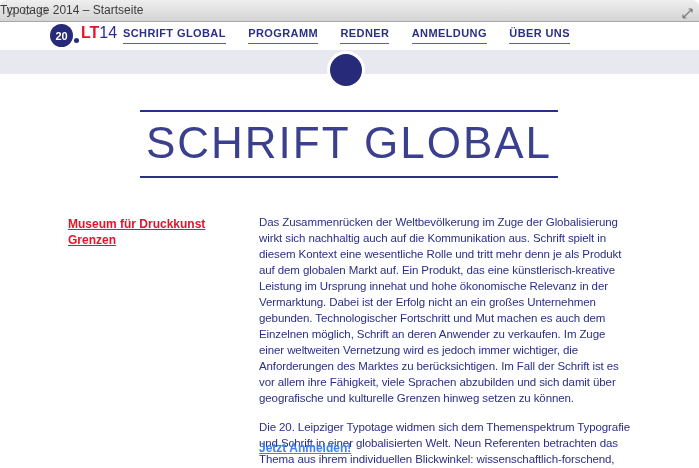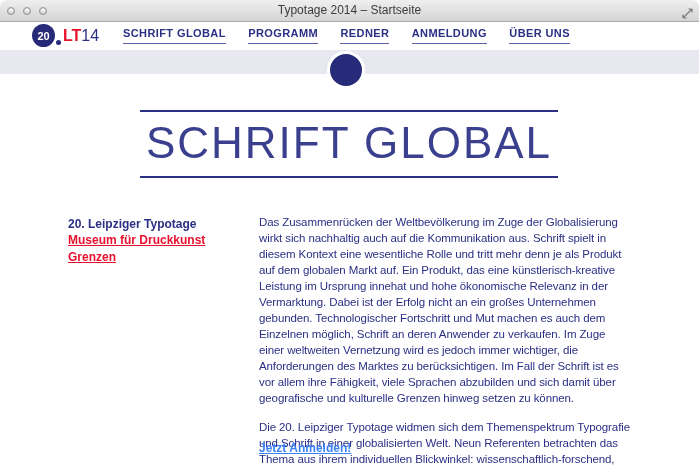"Typotage 2014 – Startseite" .window-title { text-align: center -> left }
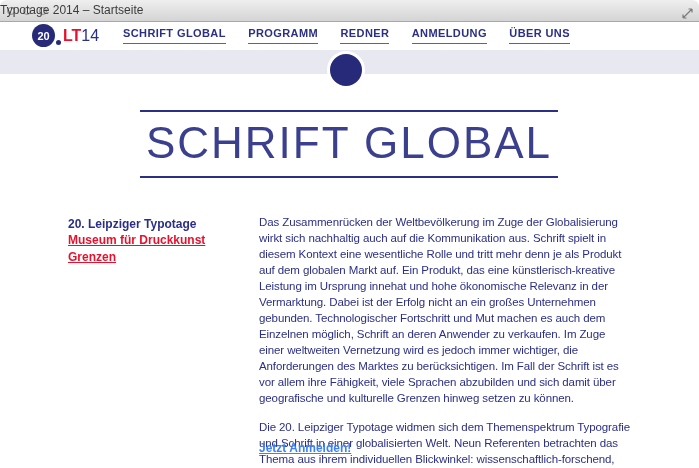"20" .logo { align-items: center -> flex-start; left: 32px -> 50px }
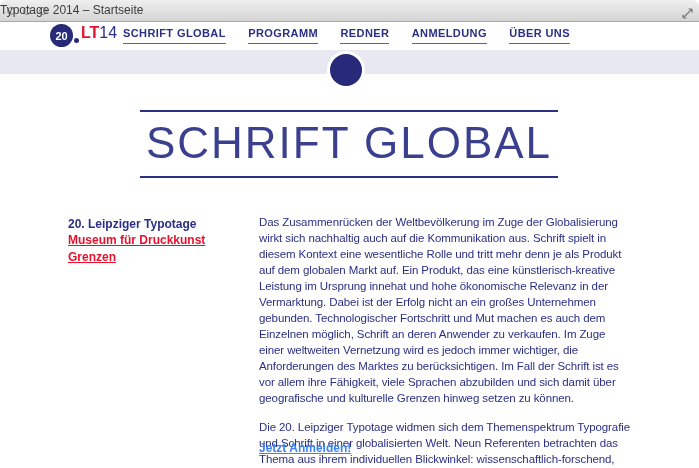"20. Leipziger Typotage" div { html: <div>20. Leipziger Typotage</div> -> none }
